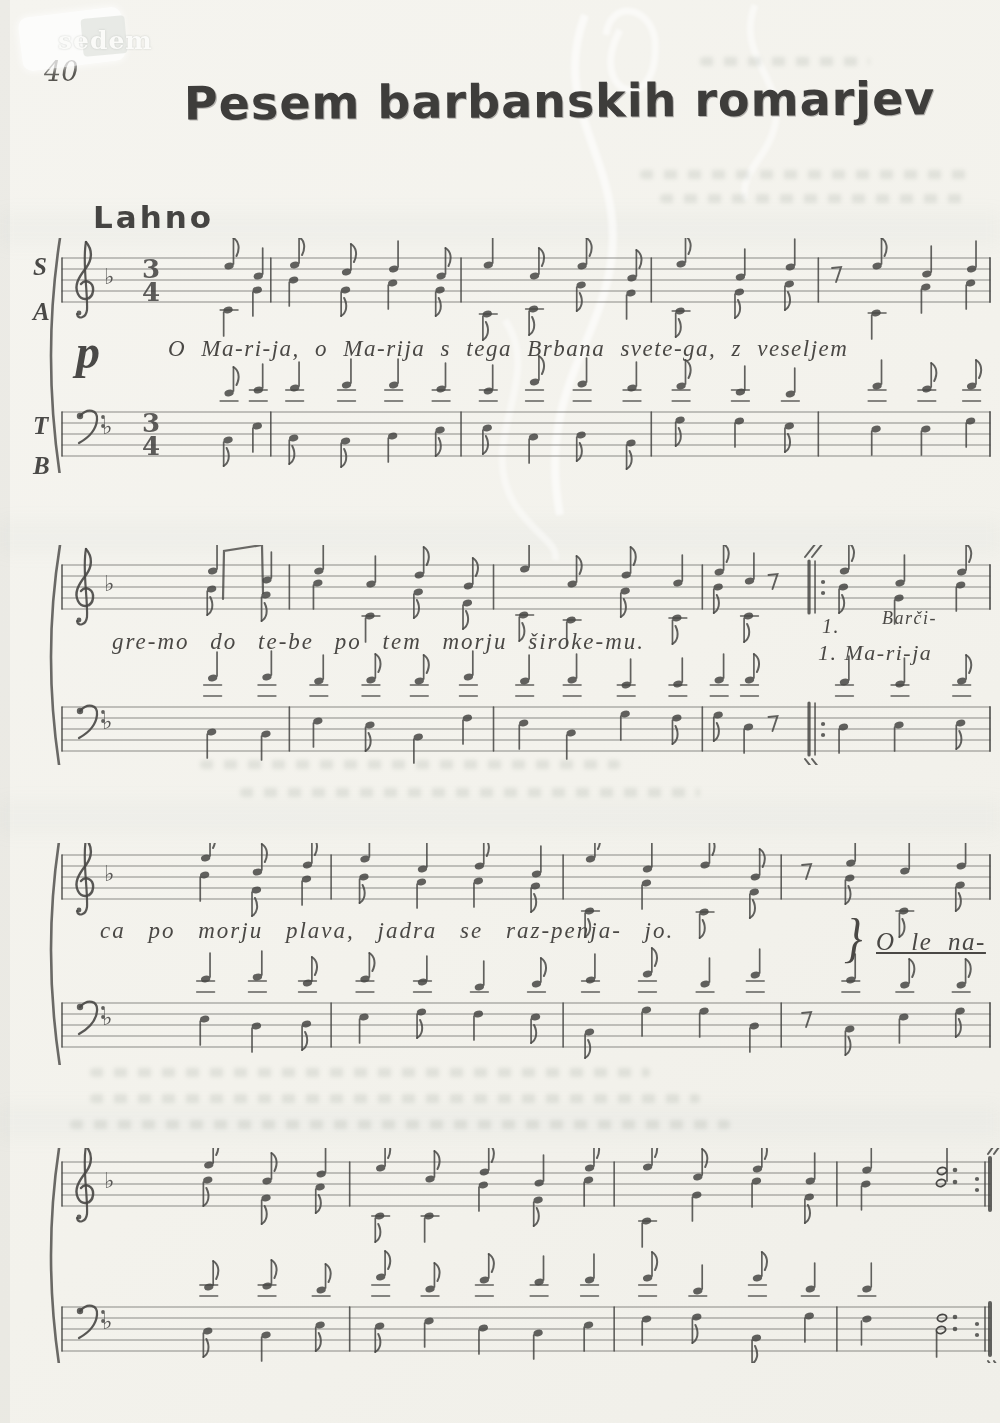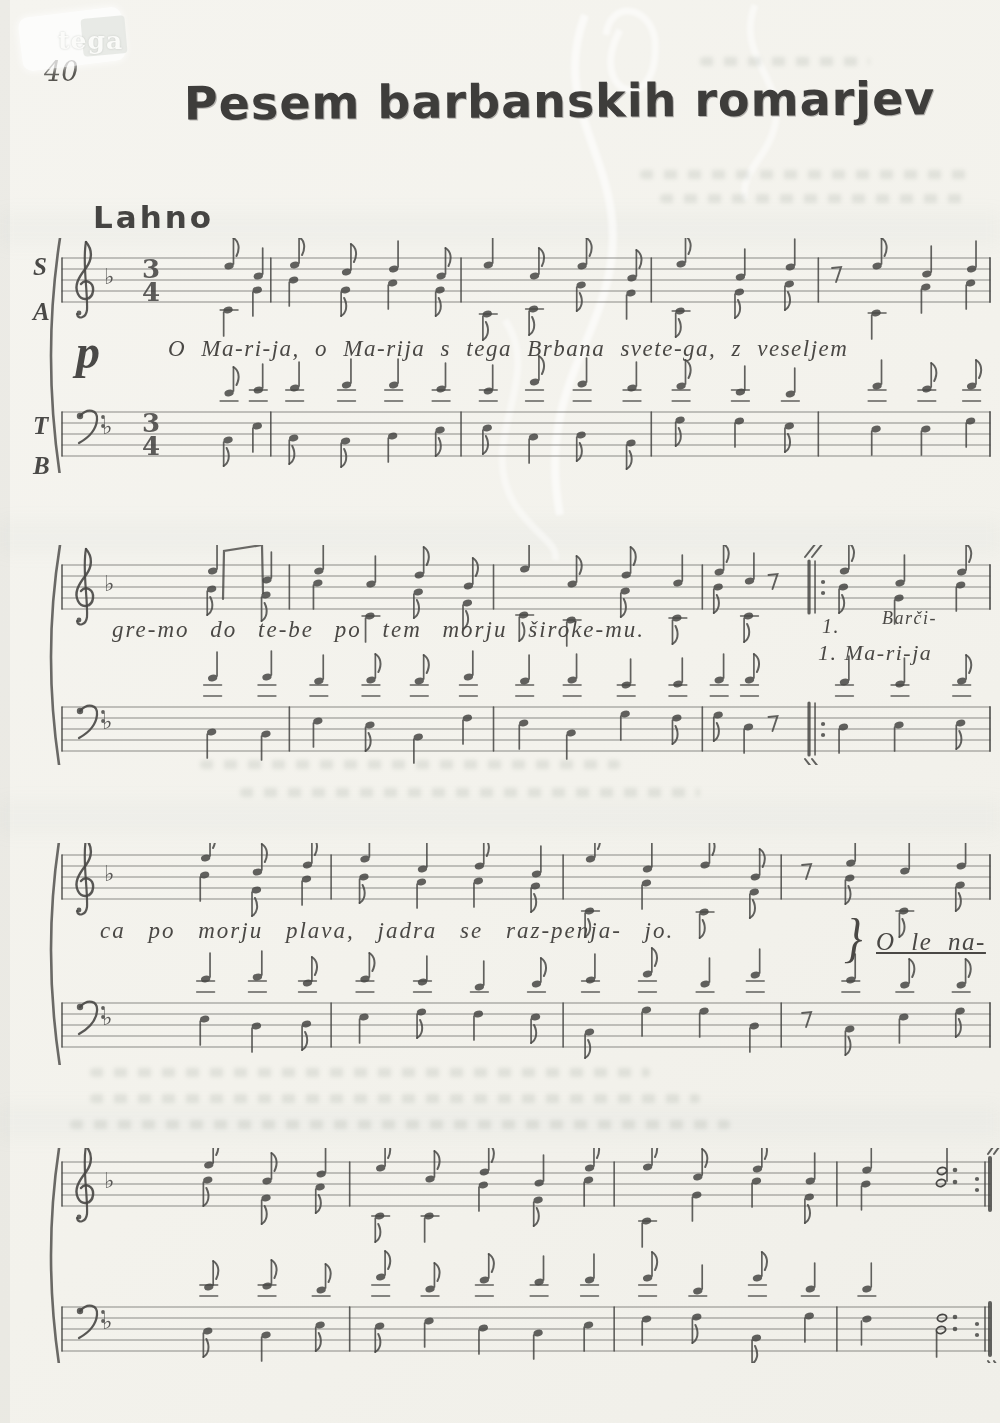"tega" span.wm-text { text: tega -> sedem }
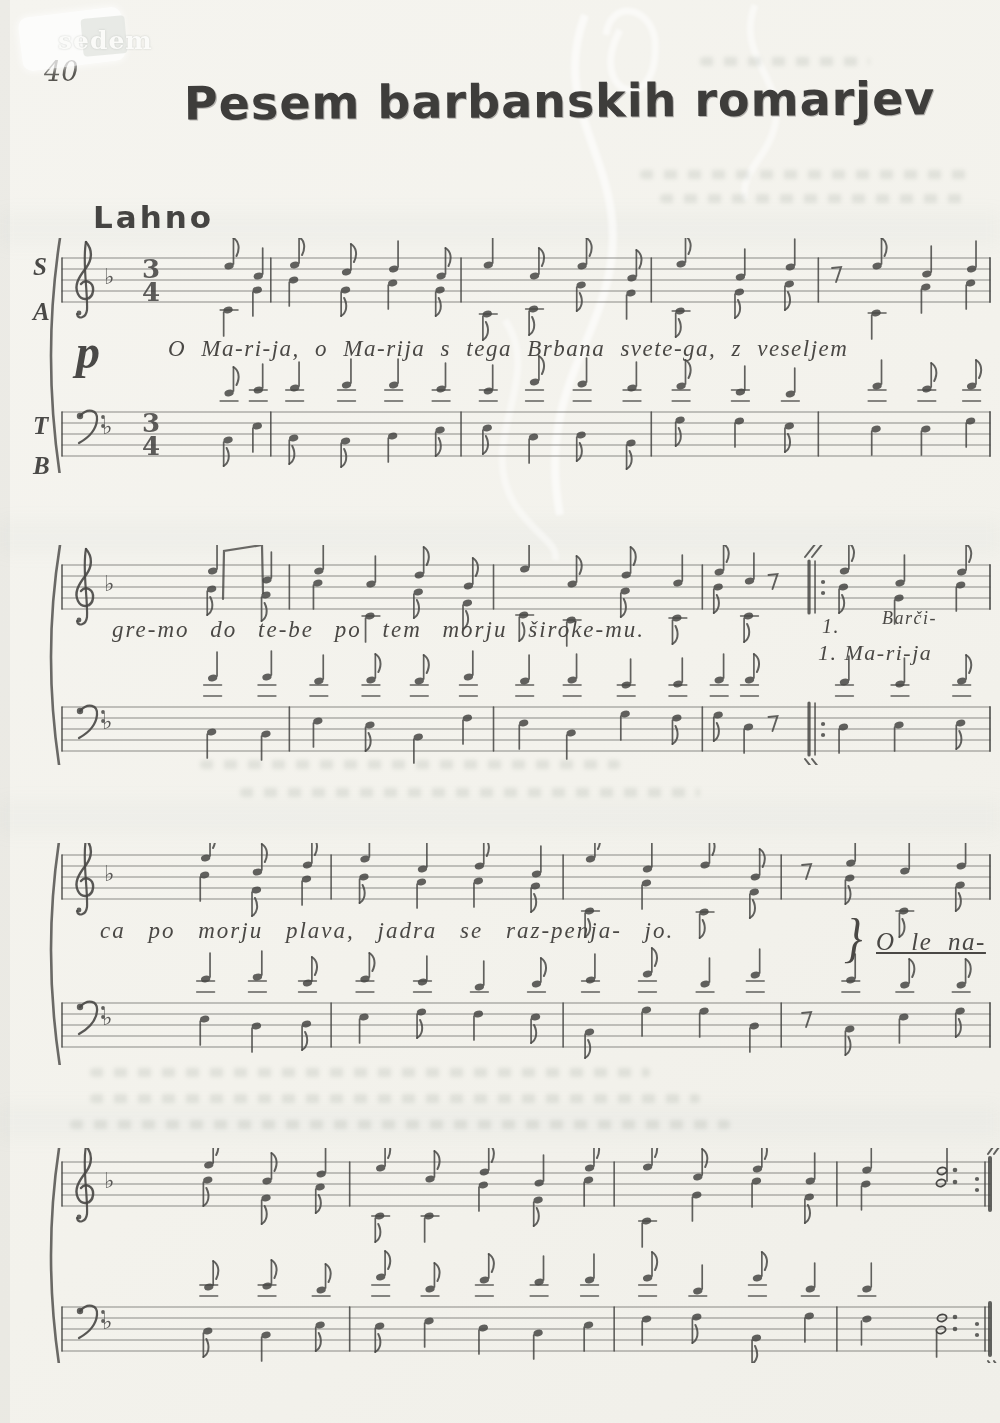"gre-mo do te-be po tem" #sys2 .lyr-main { top: 72px -> 84px }
